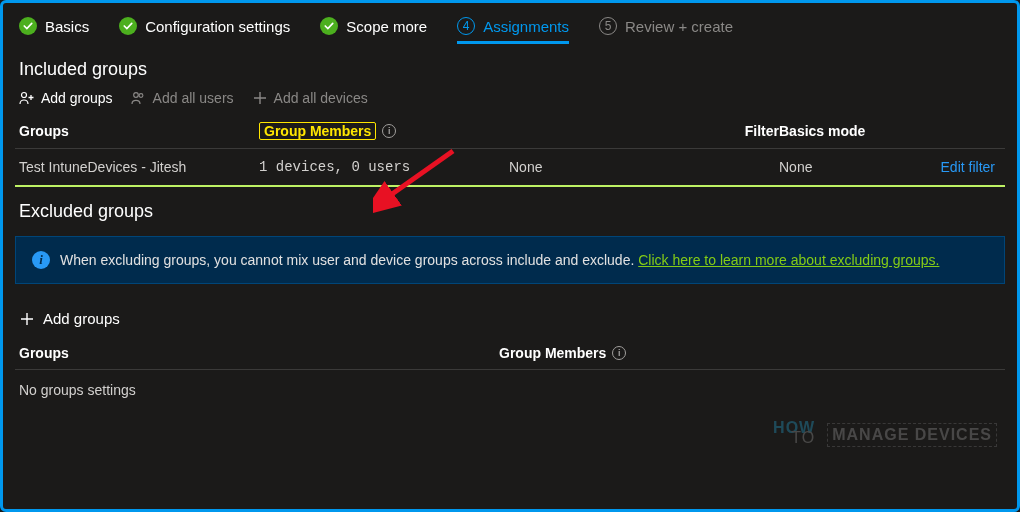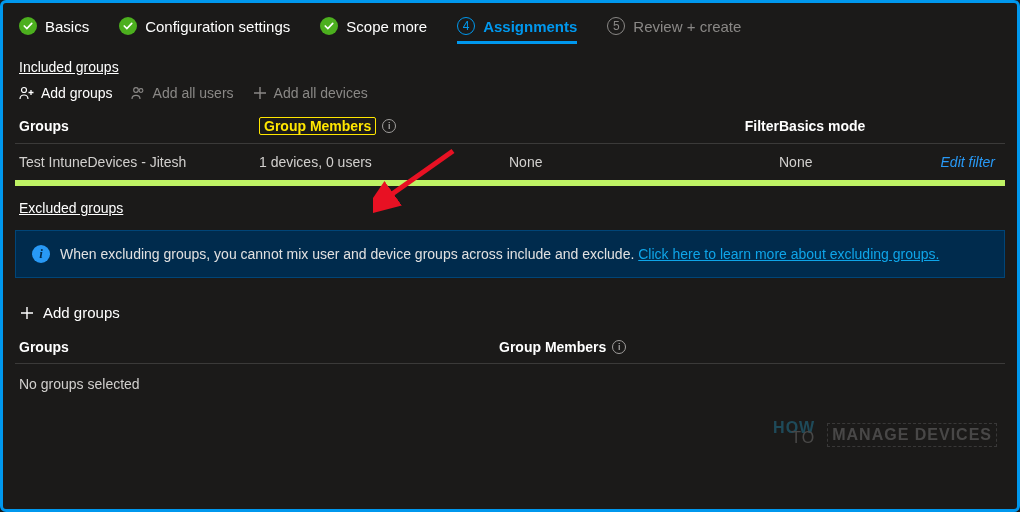"Assignments" .step.active span.label { font-weight: 700 -> 400 }
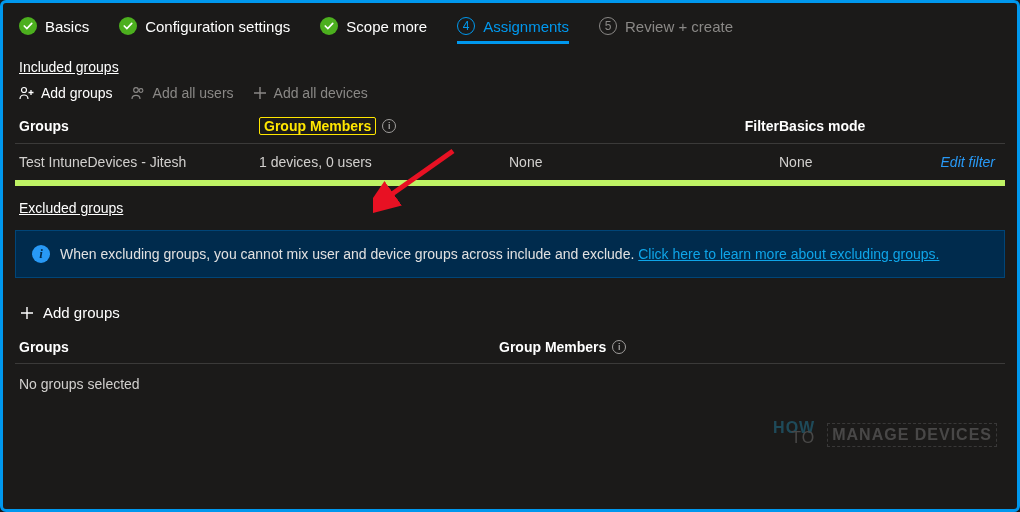"Included groups" .section-title { font-size: 14px -> 18px; text-decoration: underline -> none }
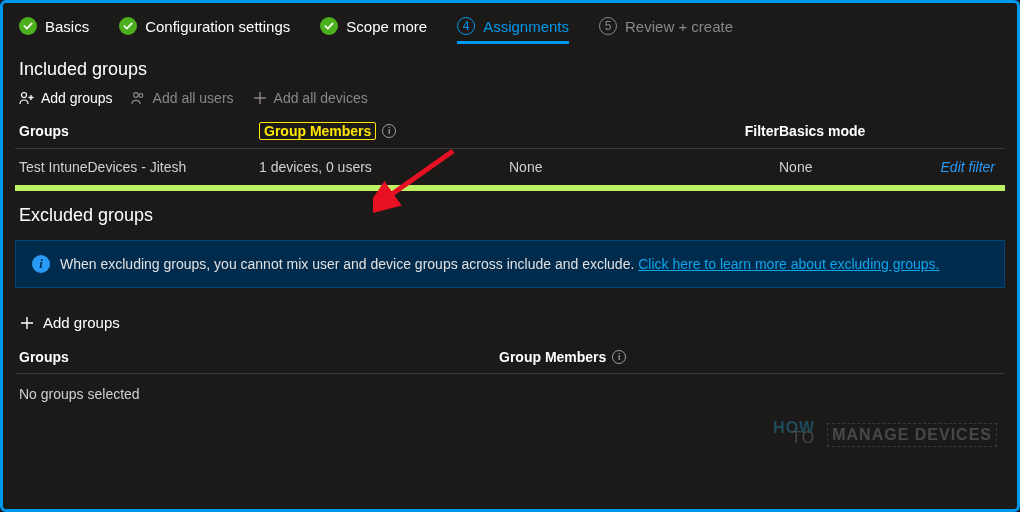"Test IntuneDevices - Jitesh" .trow { border-bottom: 6px solid #bef264 -> 2px solid #bef264 }
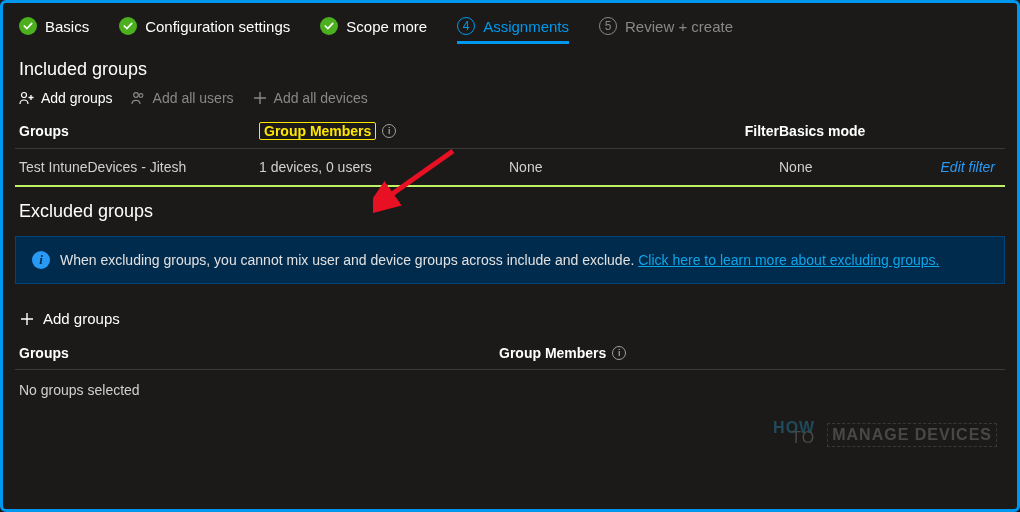"1 devices, 0 users" .trow .c2 { font-family: none -> Liberation Mono, monospace }
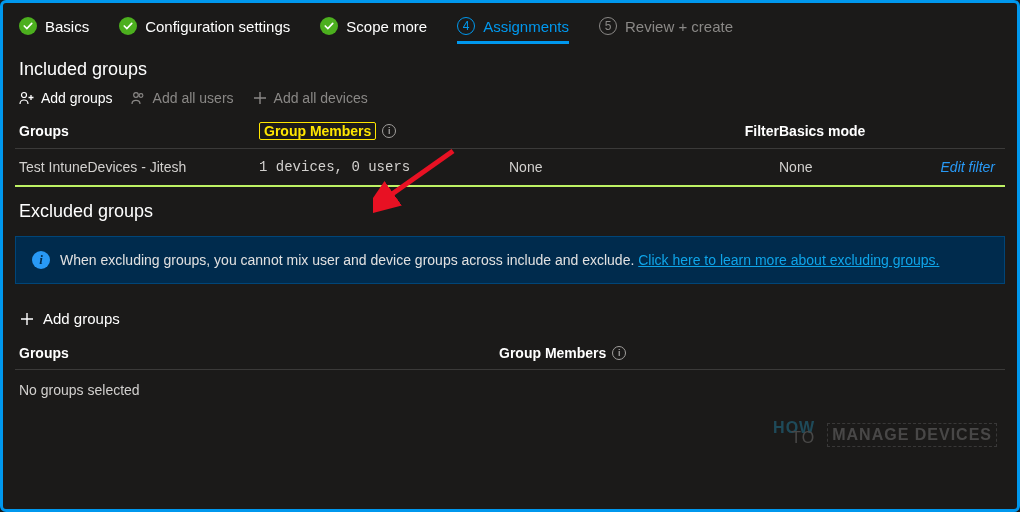"Edit filter" .trow .c5 { font-style: italic -> none }
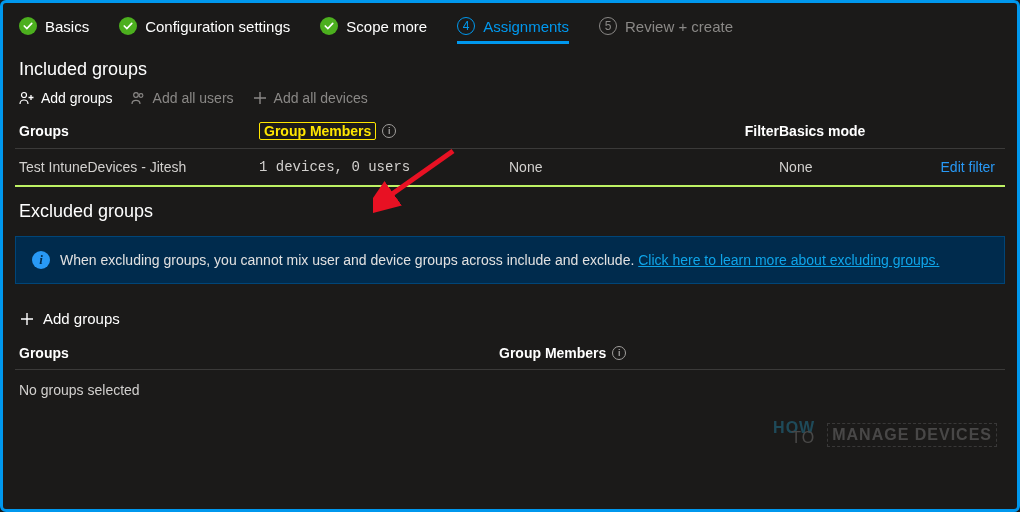"Click here to learn more" .banner a { color: #0ea5e9 -> #84cc16 }
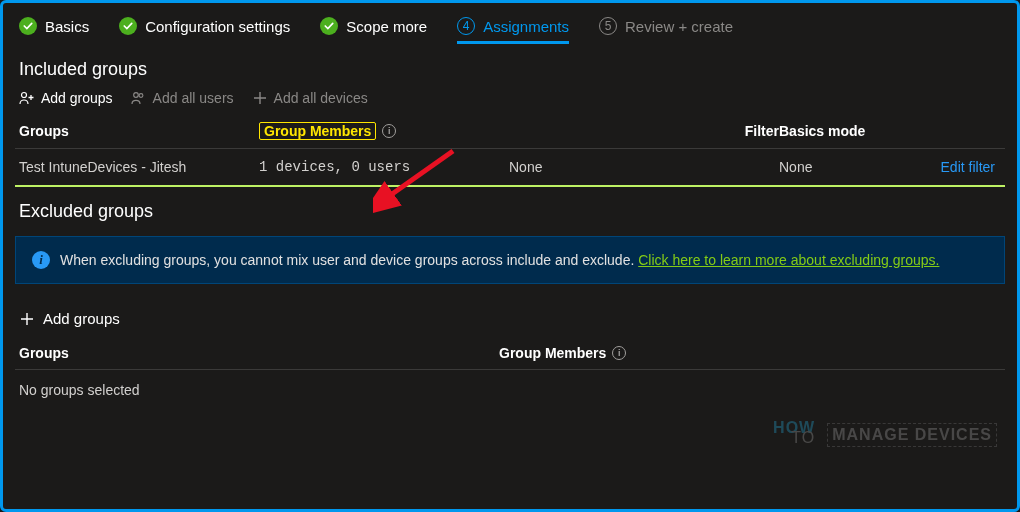"No groups selected" div.norow { text: selected -> settings }
